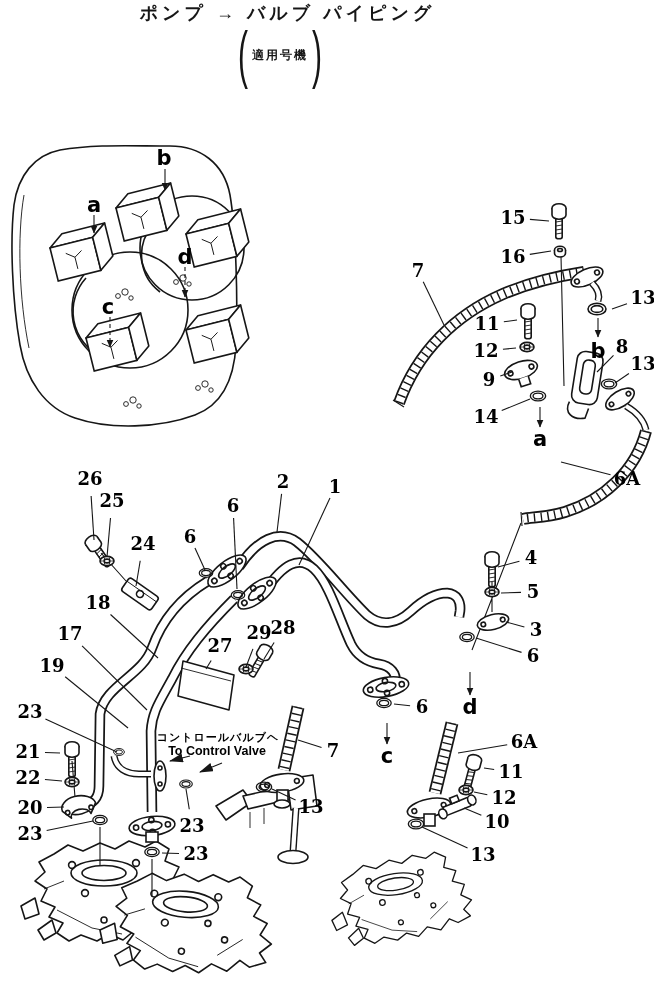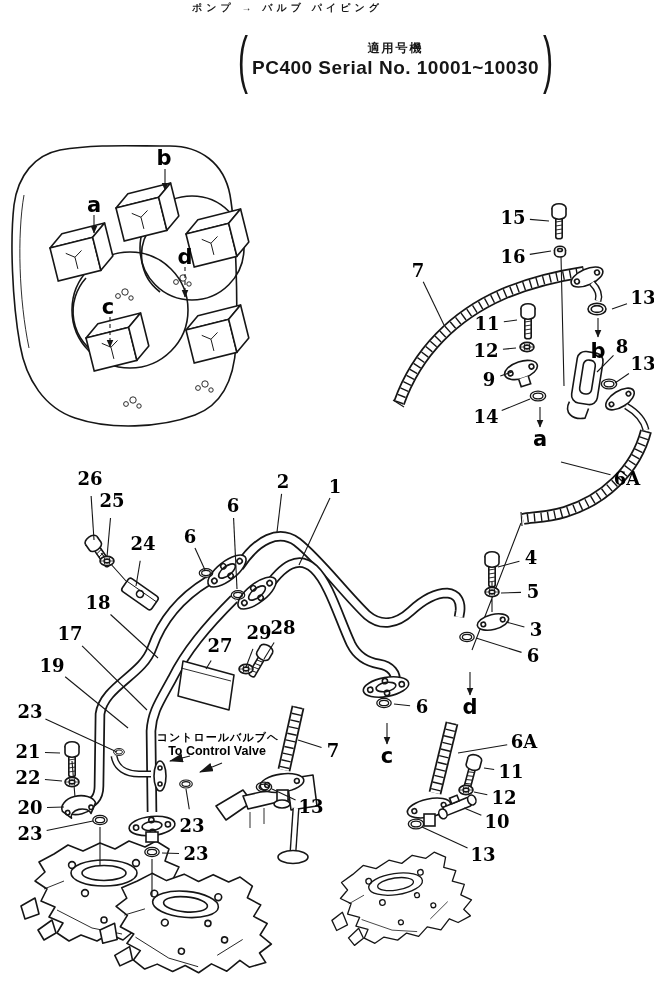"ポンプ → バルブ パイピング" .title-jp { font-size: 10px -> 18px }
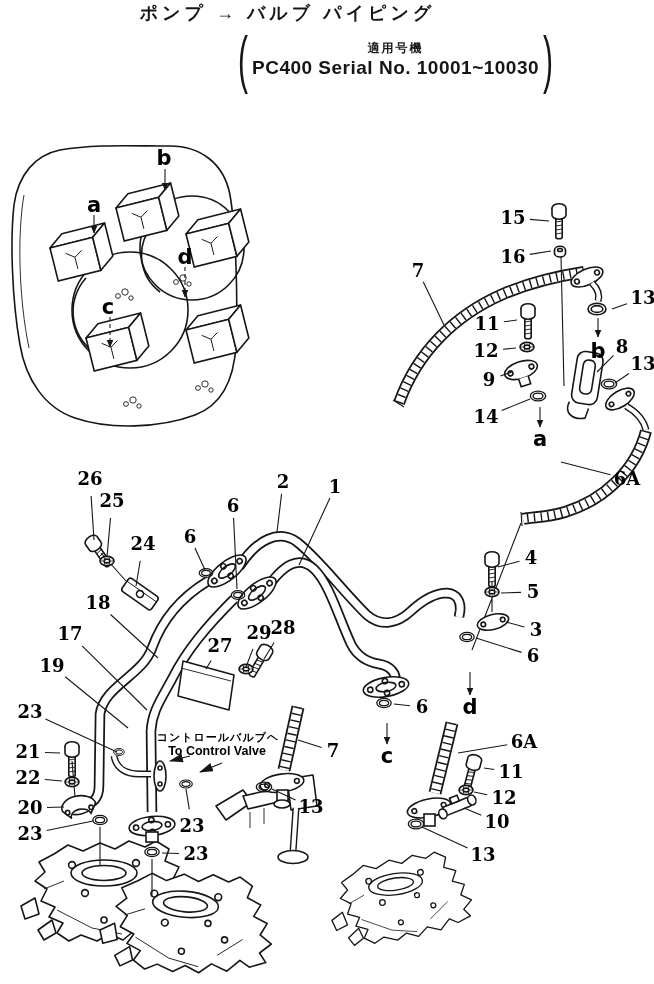"PC400 Serial No. 10001~10030" div.applic-en { html: <div>PC400 Serial No. 10001~10030</div> -> none }
